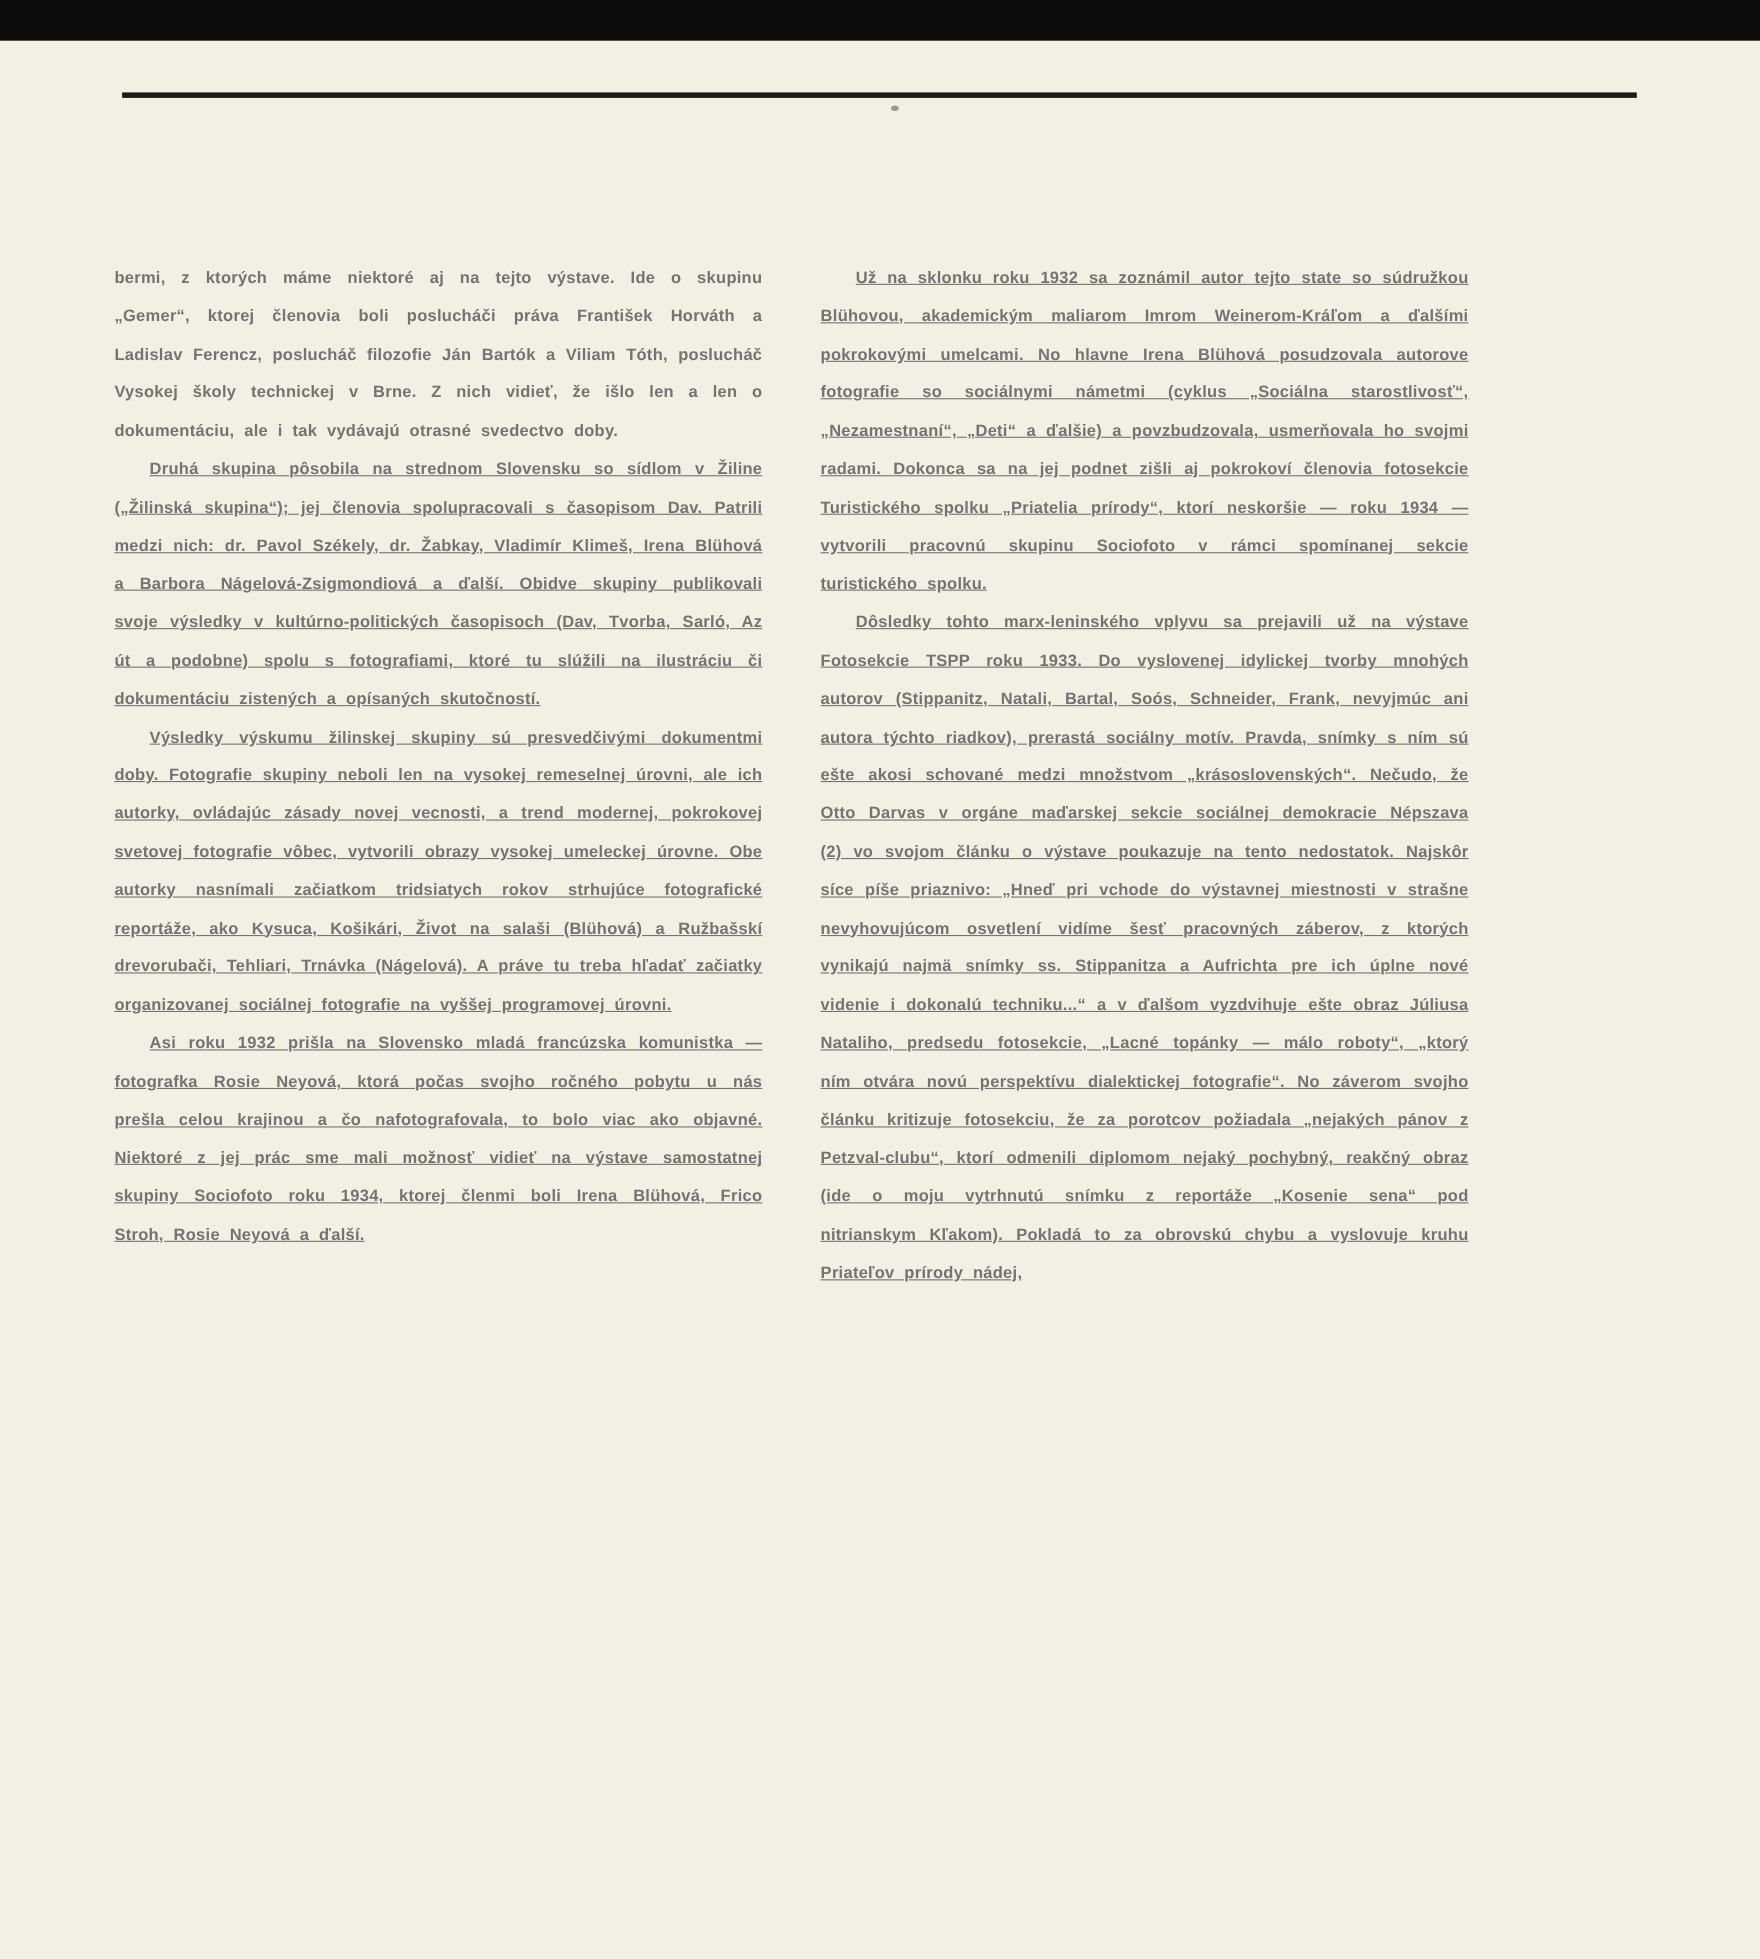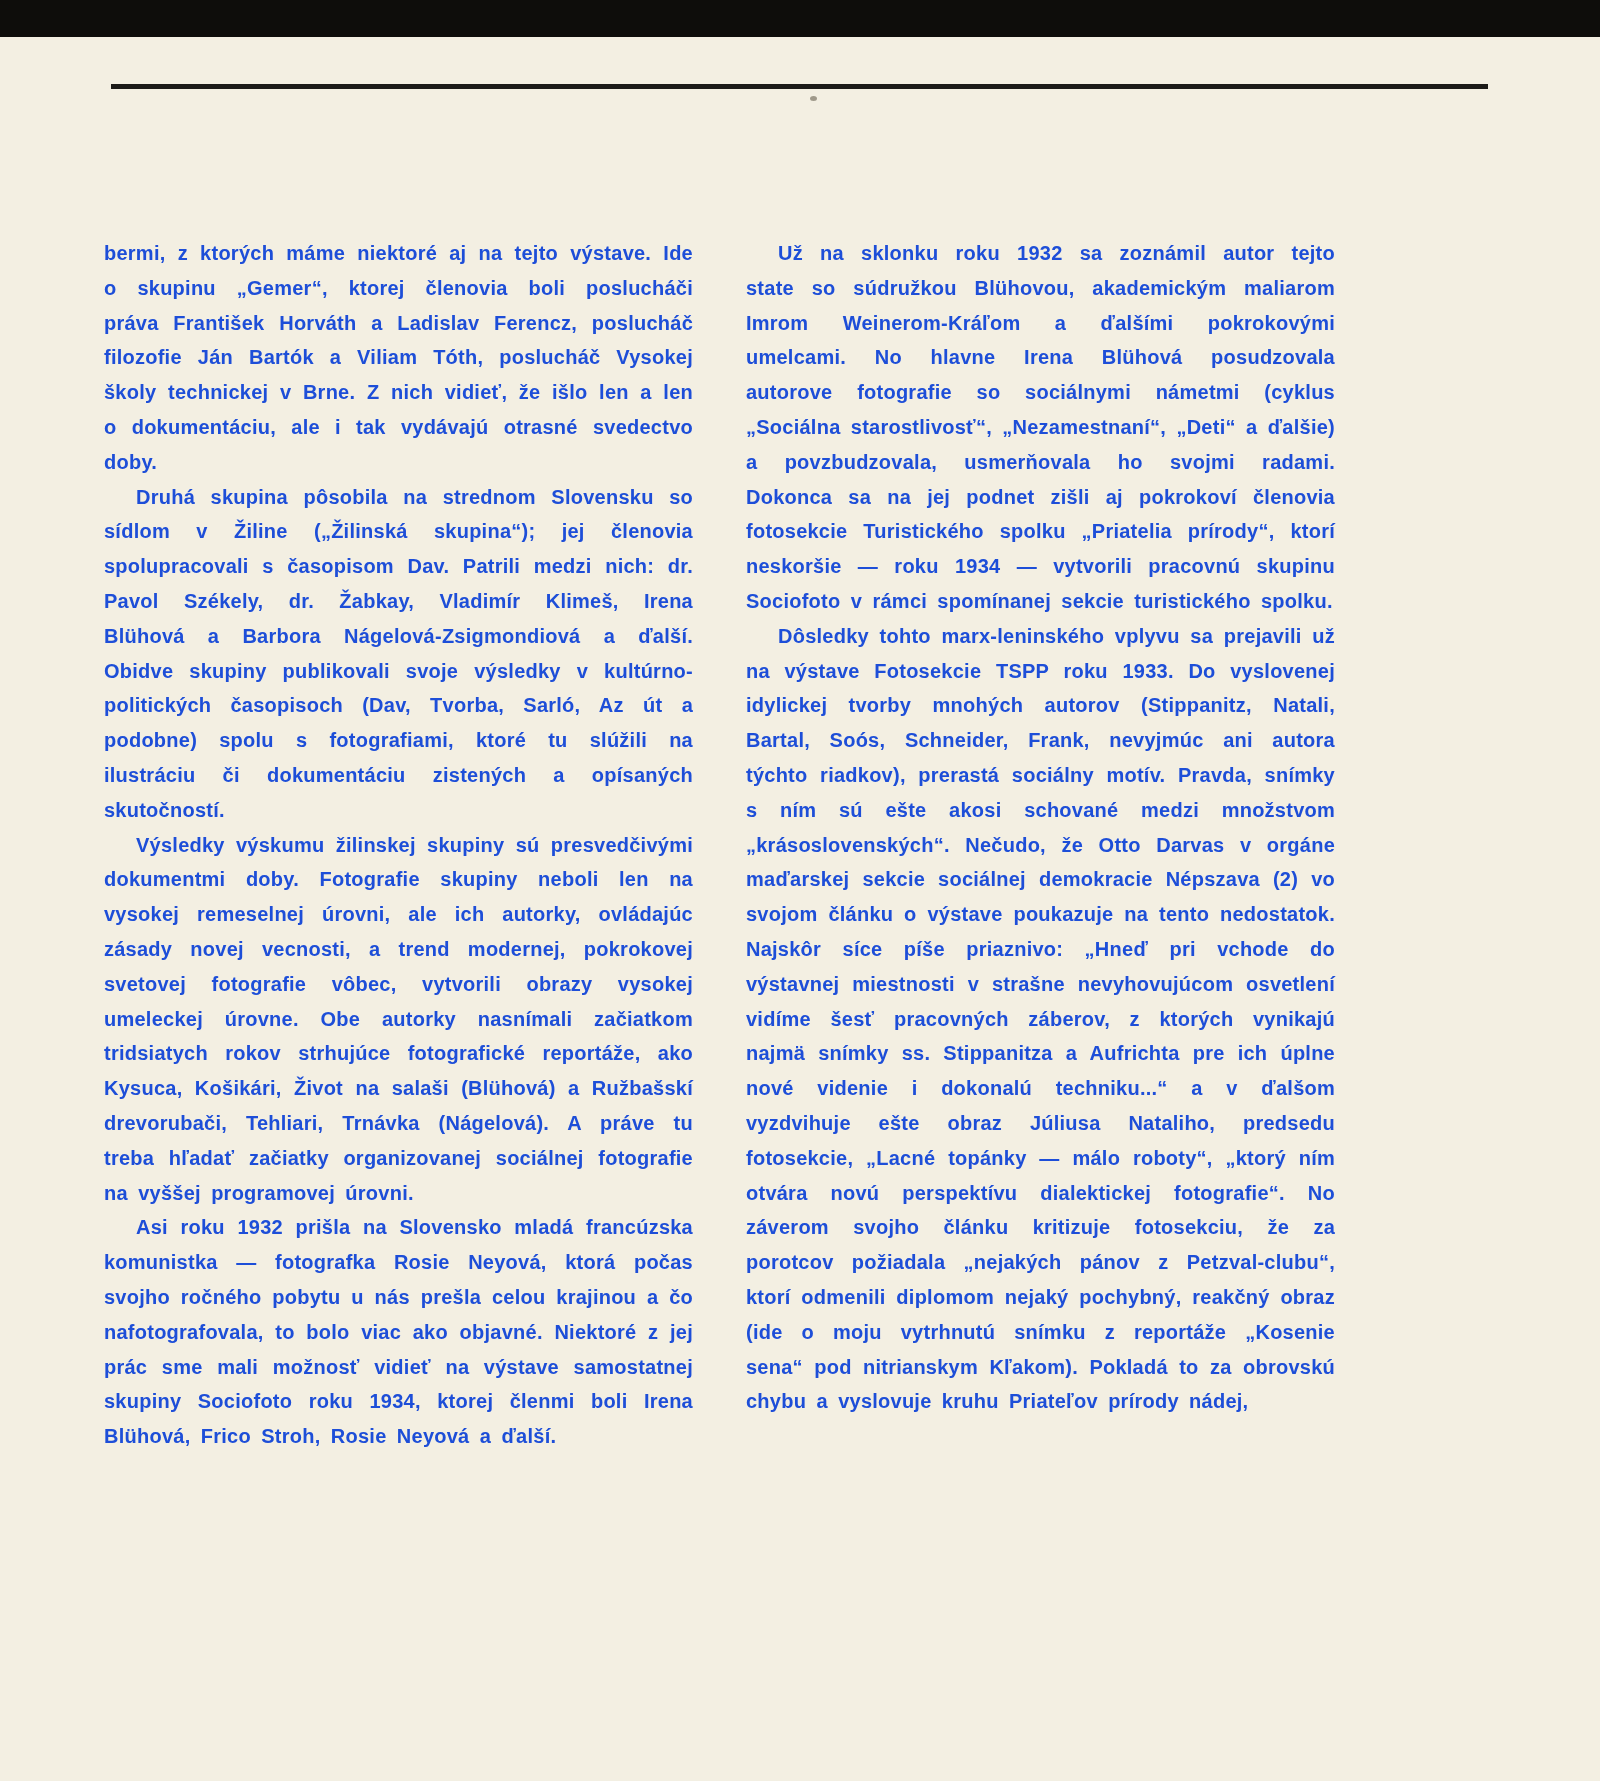"bermi, z ktorých máme niektoré" .col p { color: #1d4ed8 -> #737373; font-size: 20px -> 15px }
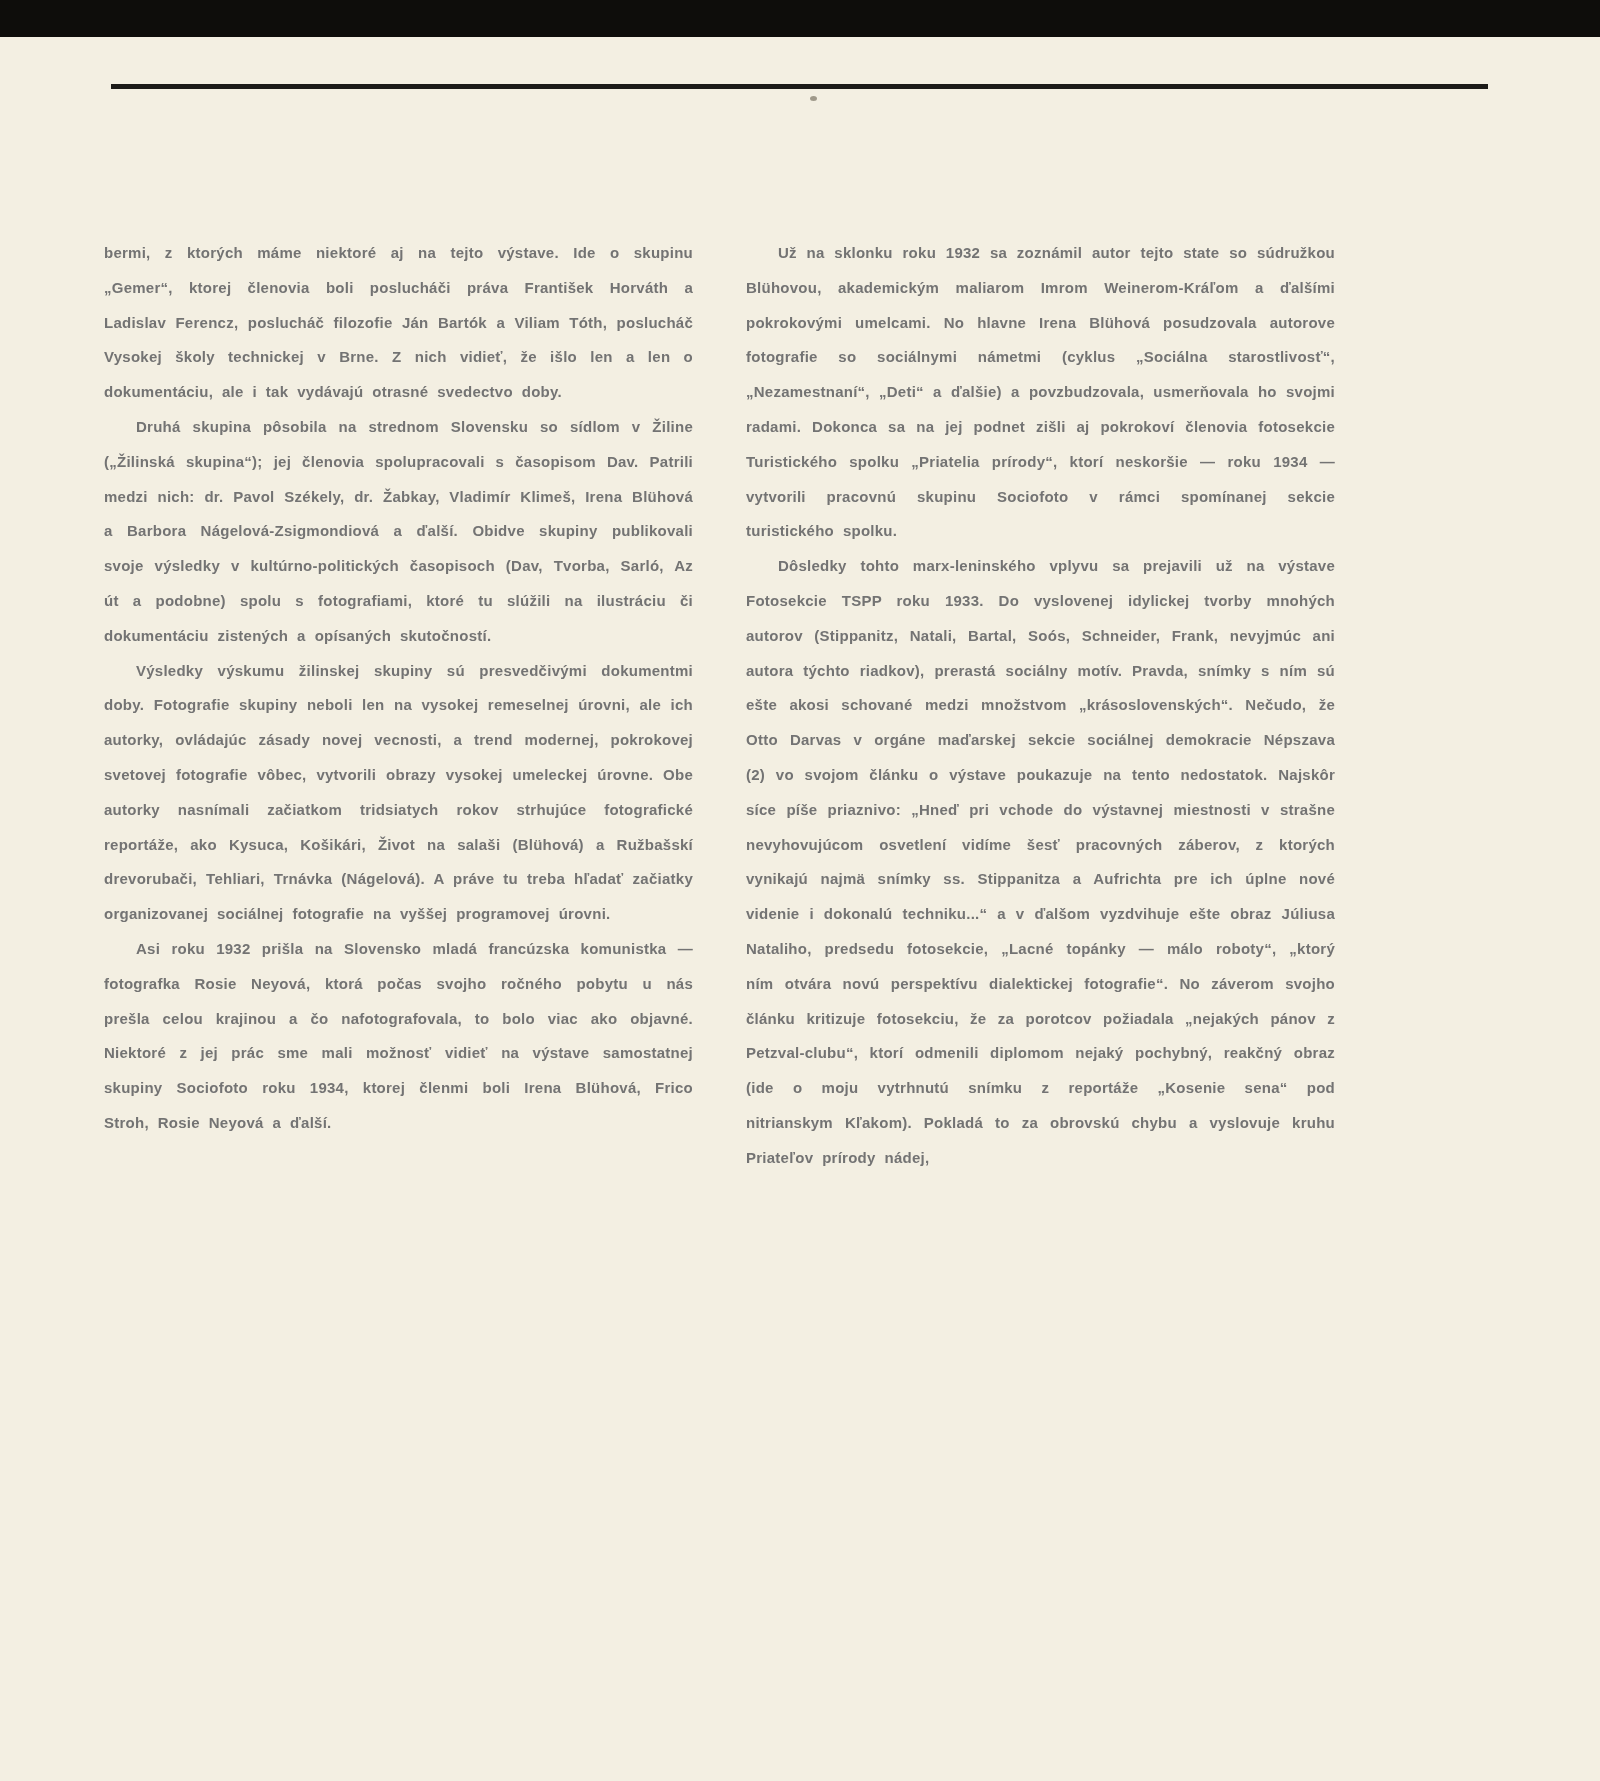"Už na sklonku roku 1932" .col p.indent { text-decoration: none -> underline }
